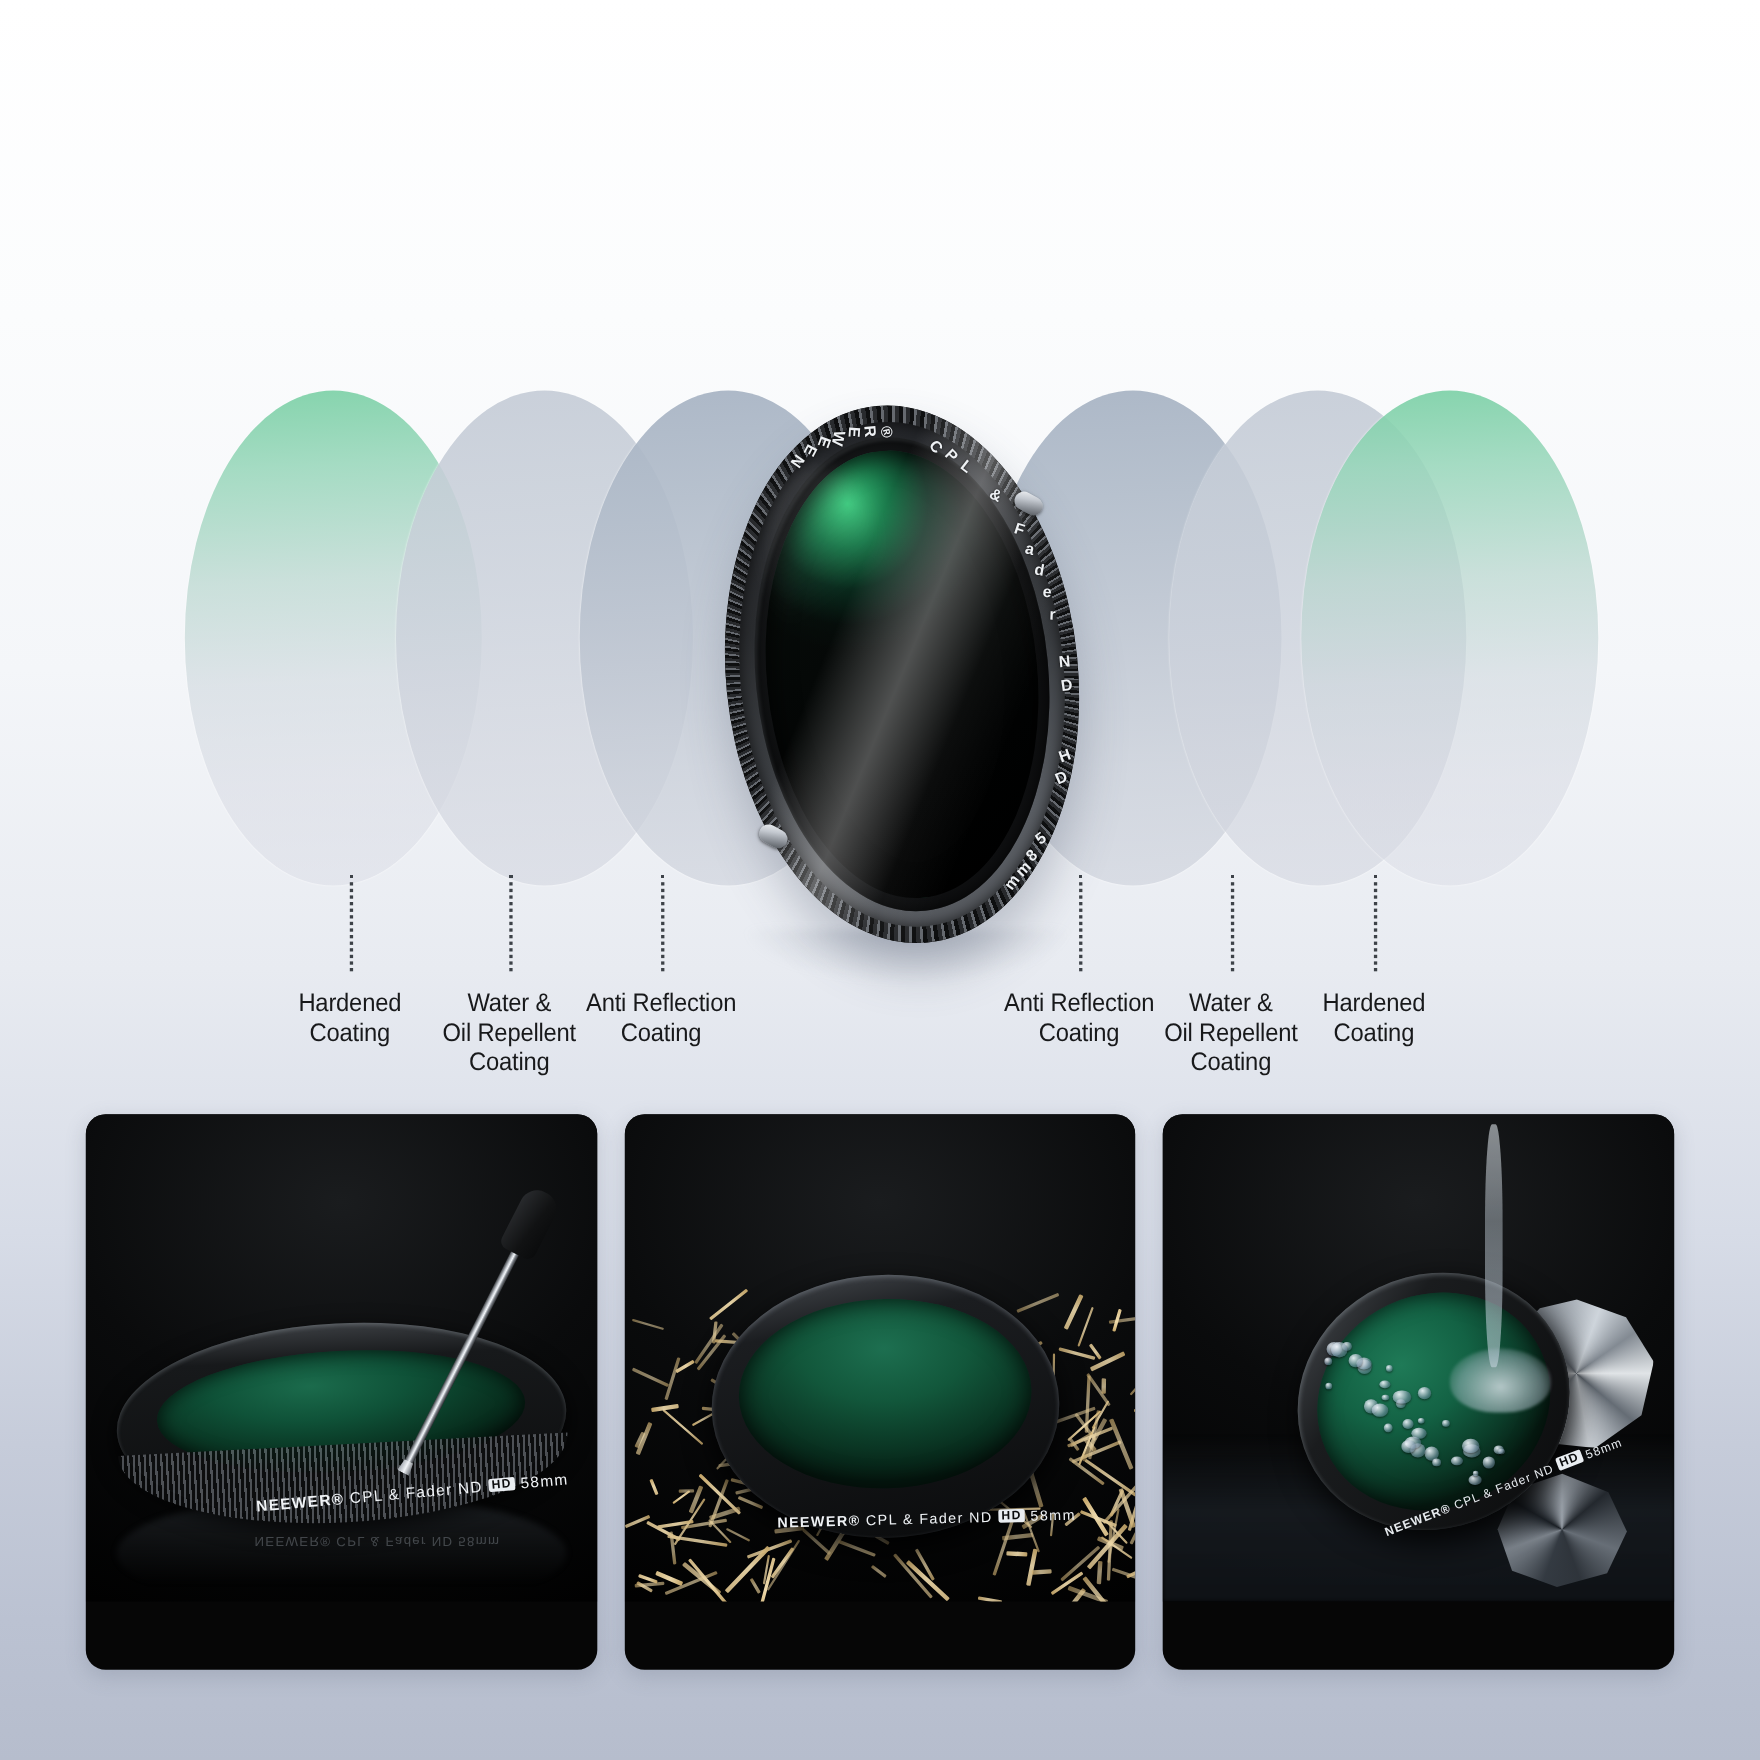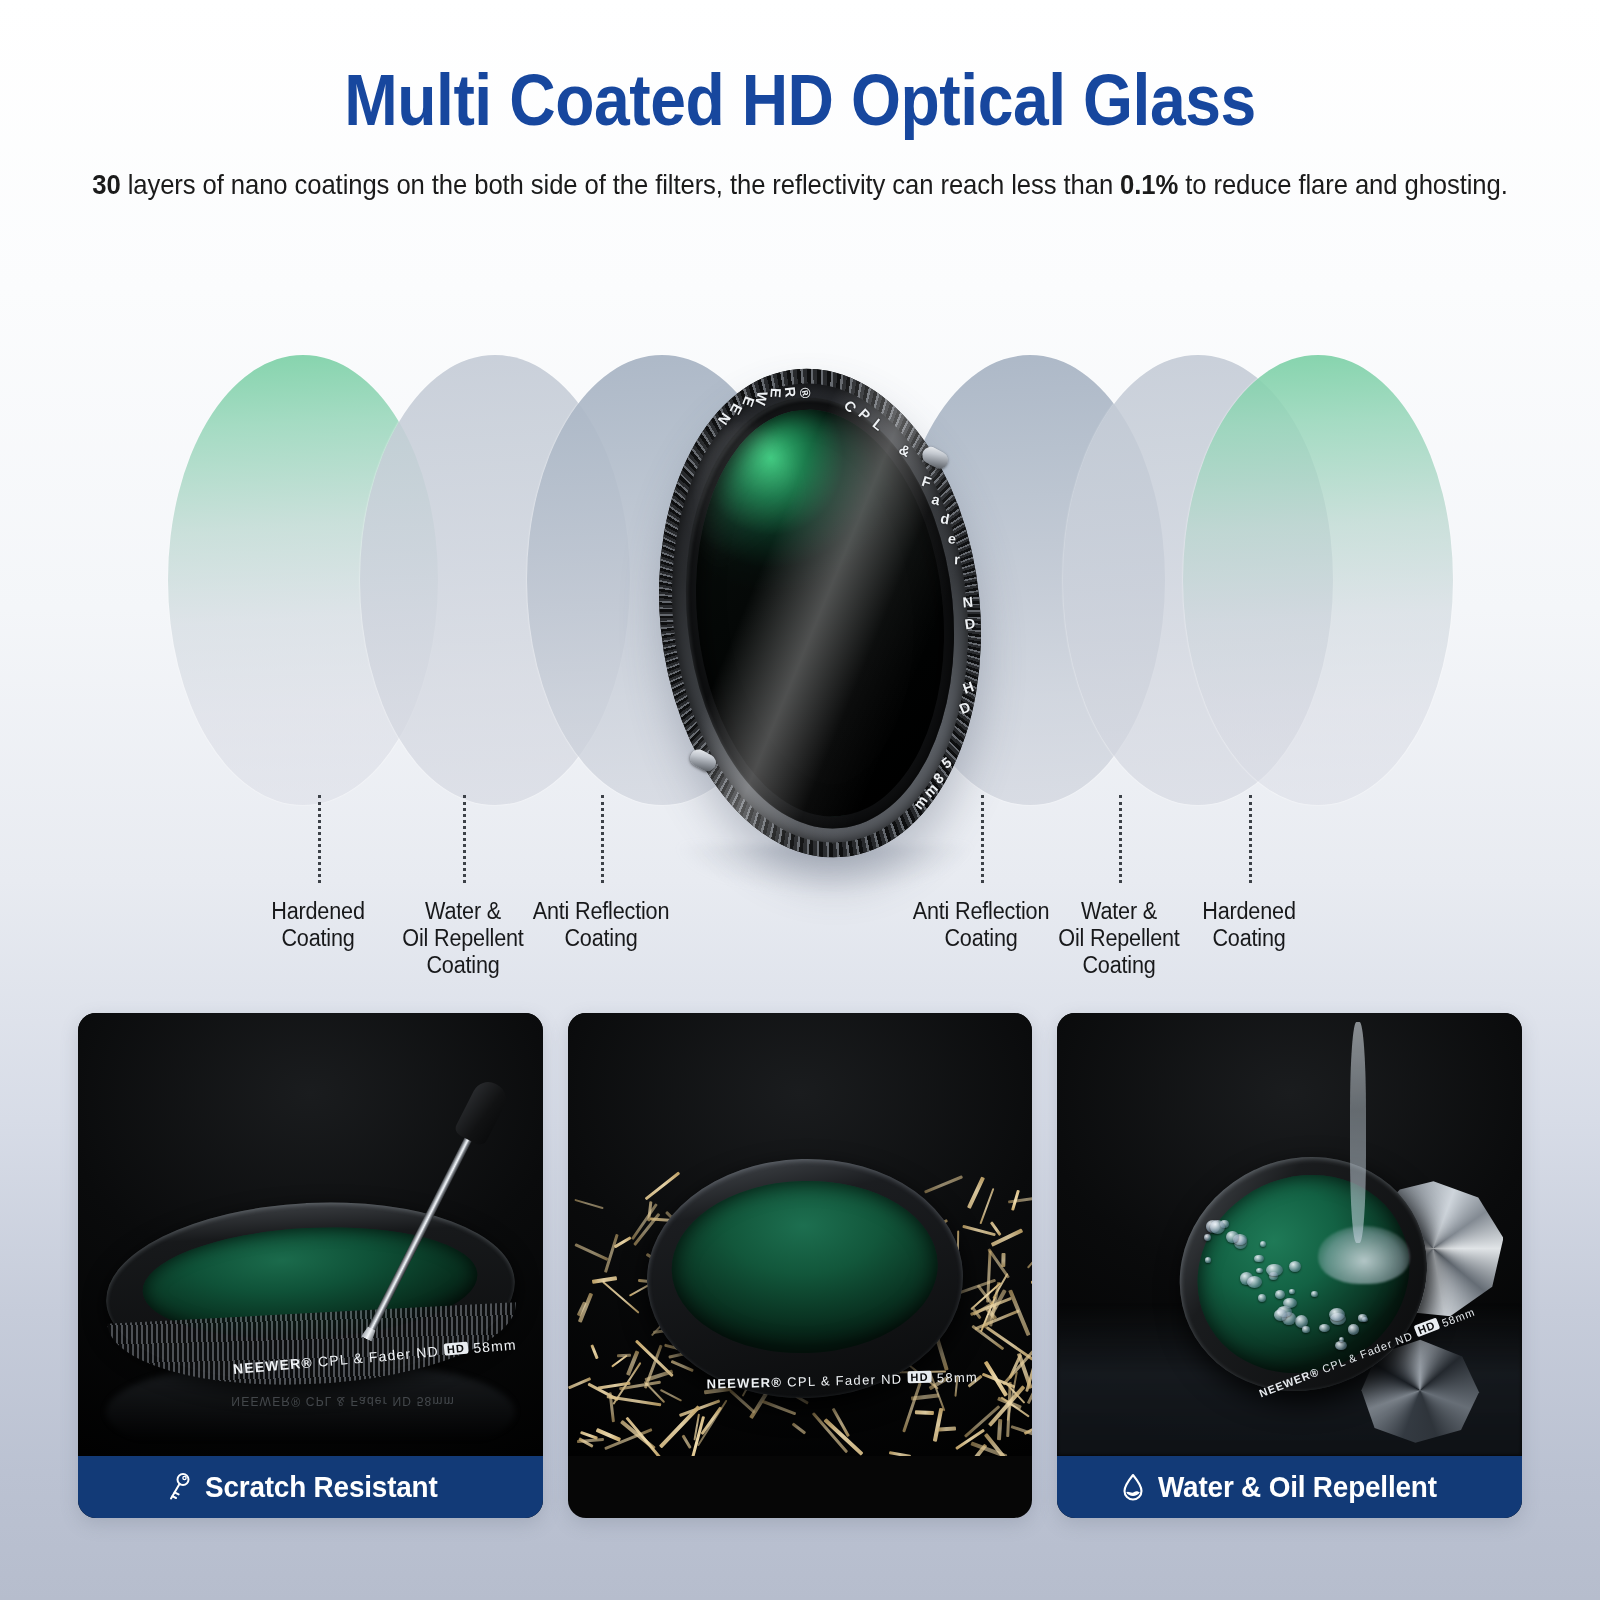"Multi Coated HD Optical Glass" div.header { html: <div> <div>Multi Coated HD Optical Glass</div> <div> <b>30</b><span> layers of nano coatings on the both side of the filters, the reflectivity can reach less than </span><b>0.1%</b><span> to reduce flare and ghosting.</span> </div> </div> -> none }
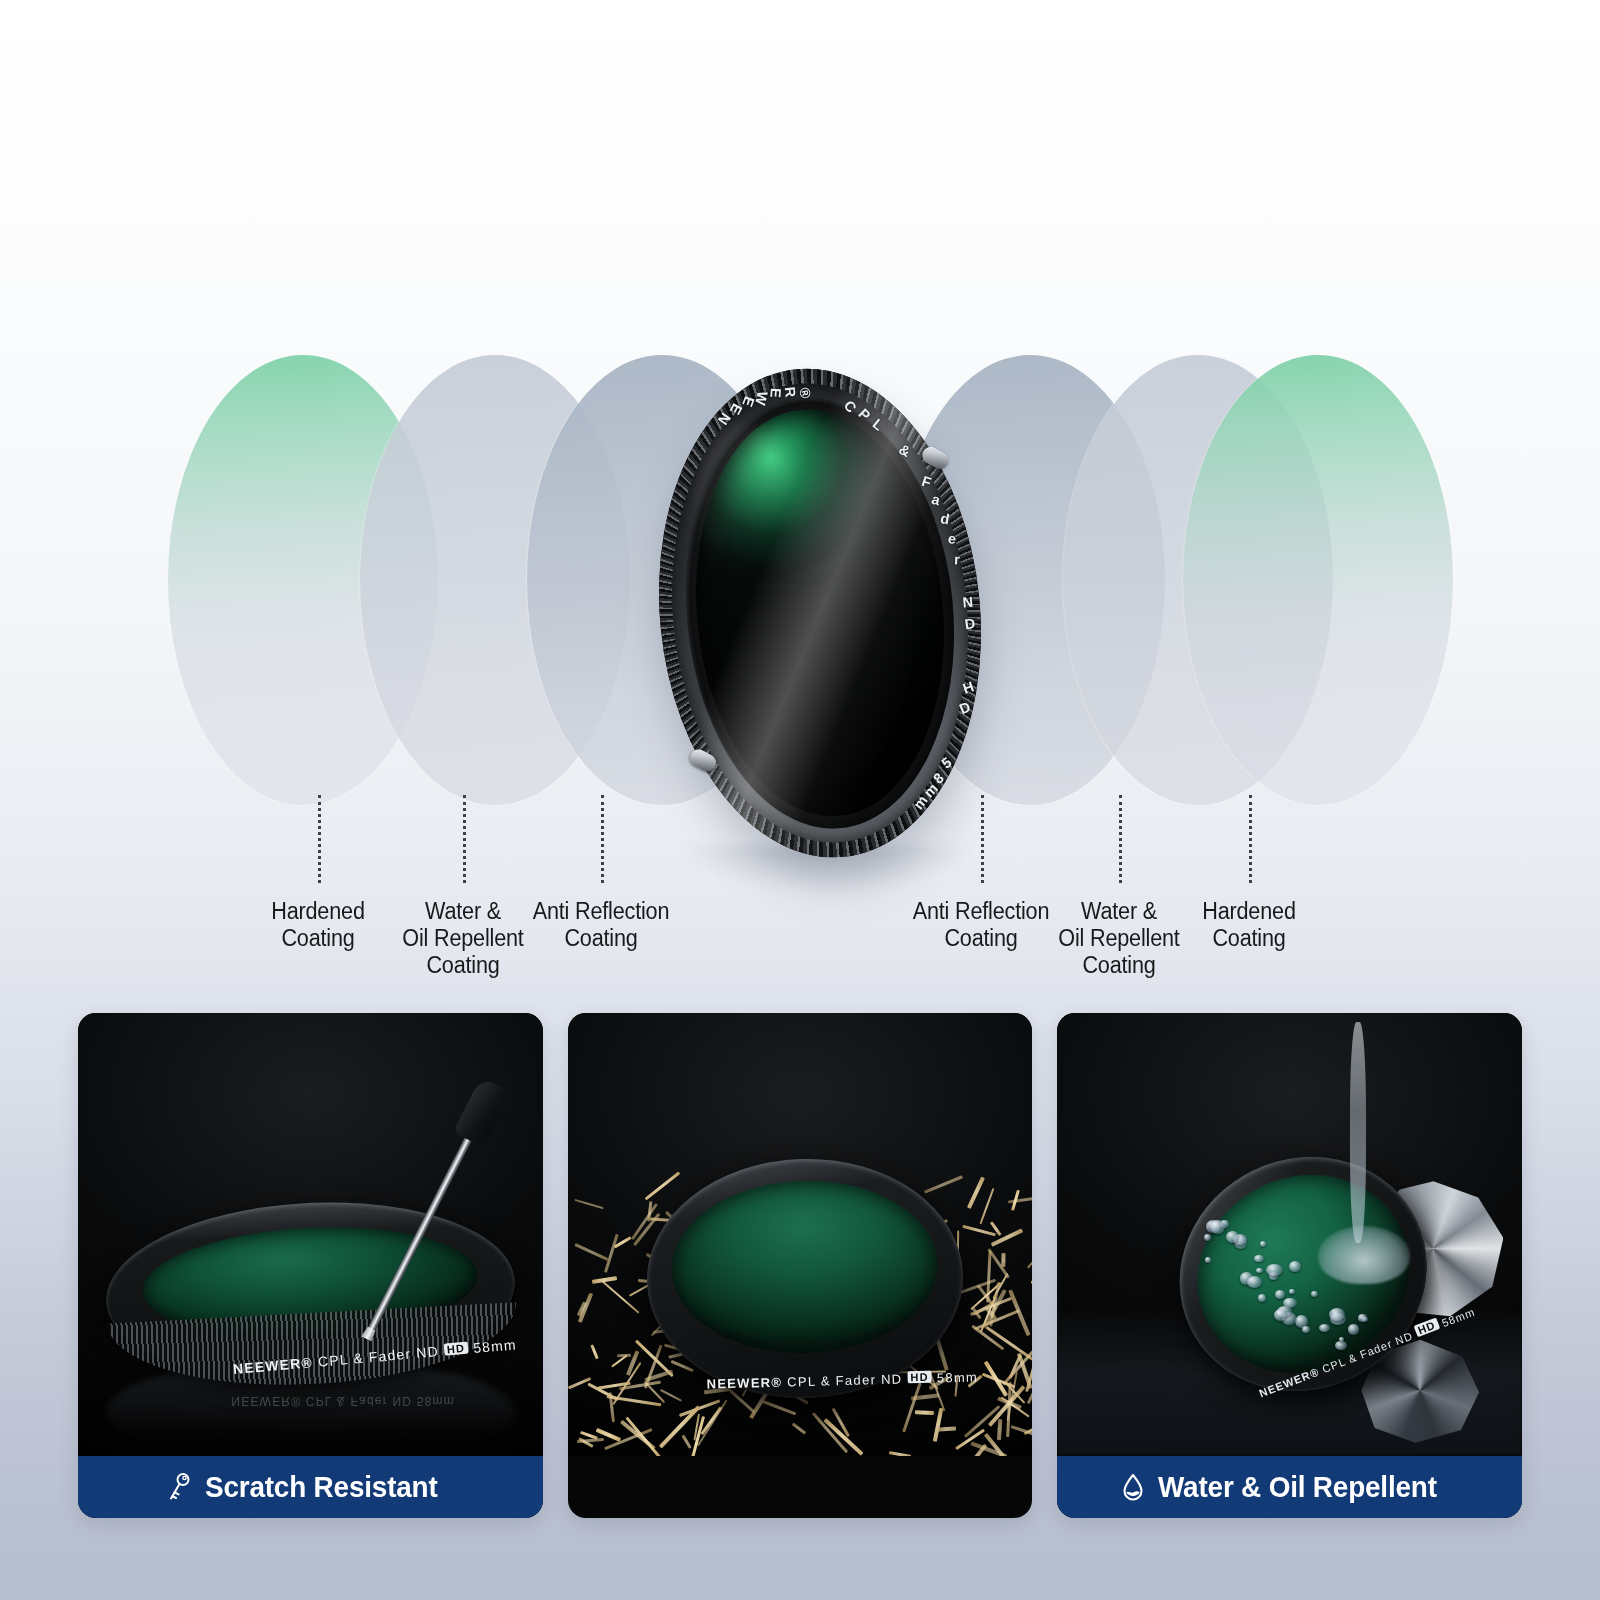"Scratch Resistant" div.banner { html: <div> <svg> <circle></circle> <circle></circle> <path></path> <path></path> <path></path> </svg> <span>Scratch Resistant</span> </div> -> none }
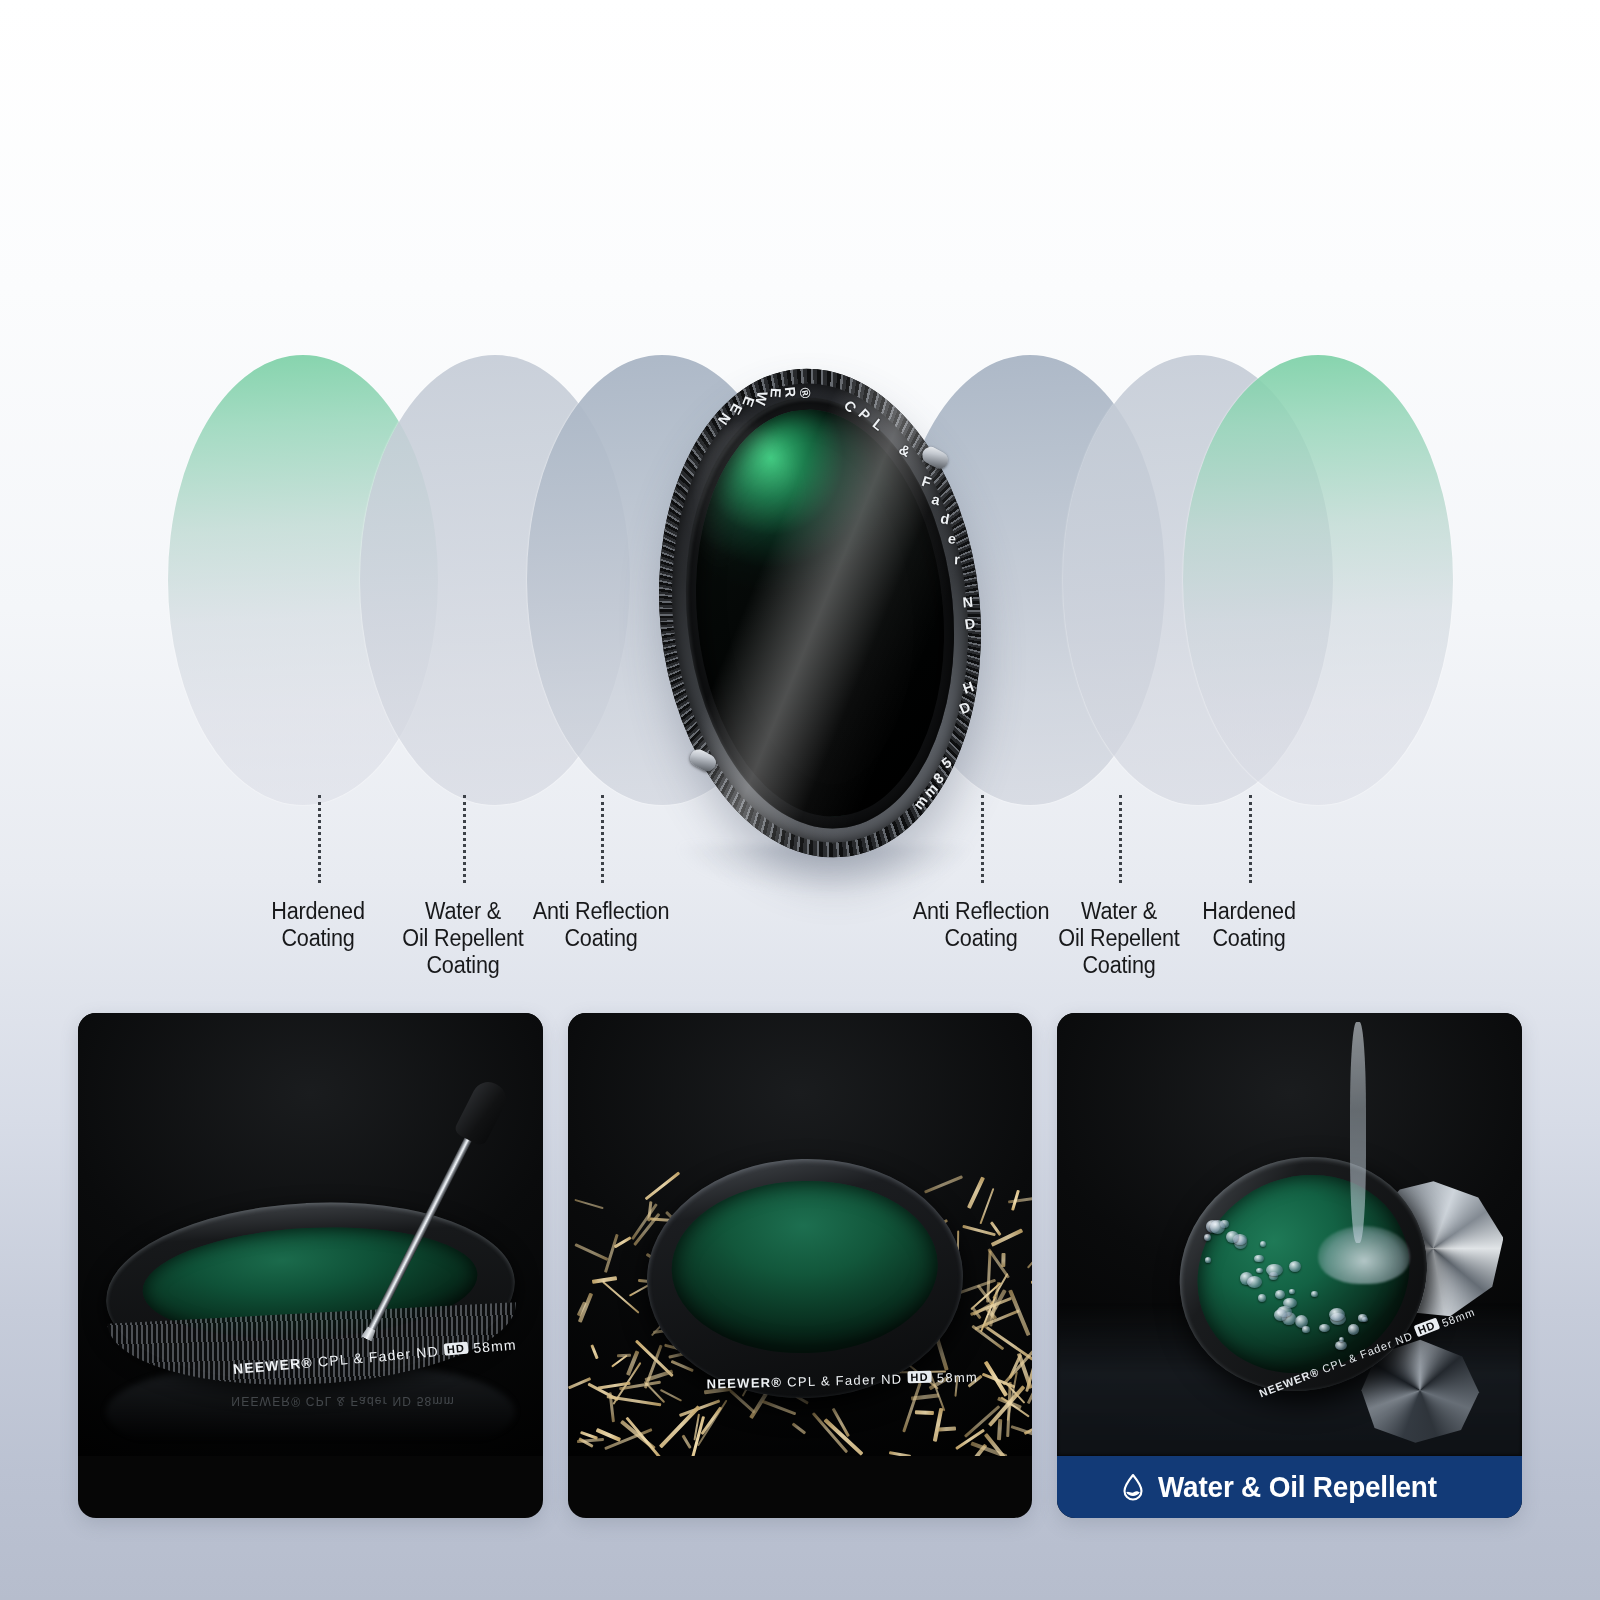"Water & Oil Repellent" div.banner { html: <div> <svg> <path></path> <path></path> </svg> <span>Water &amp; Oil Repellent</span> </div> -> none }
